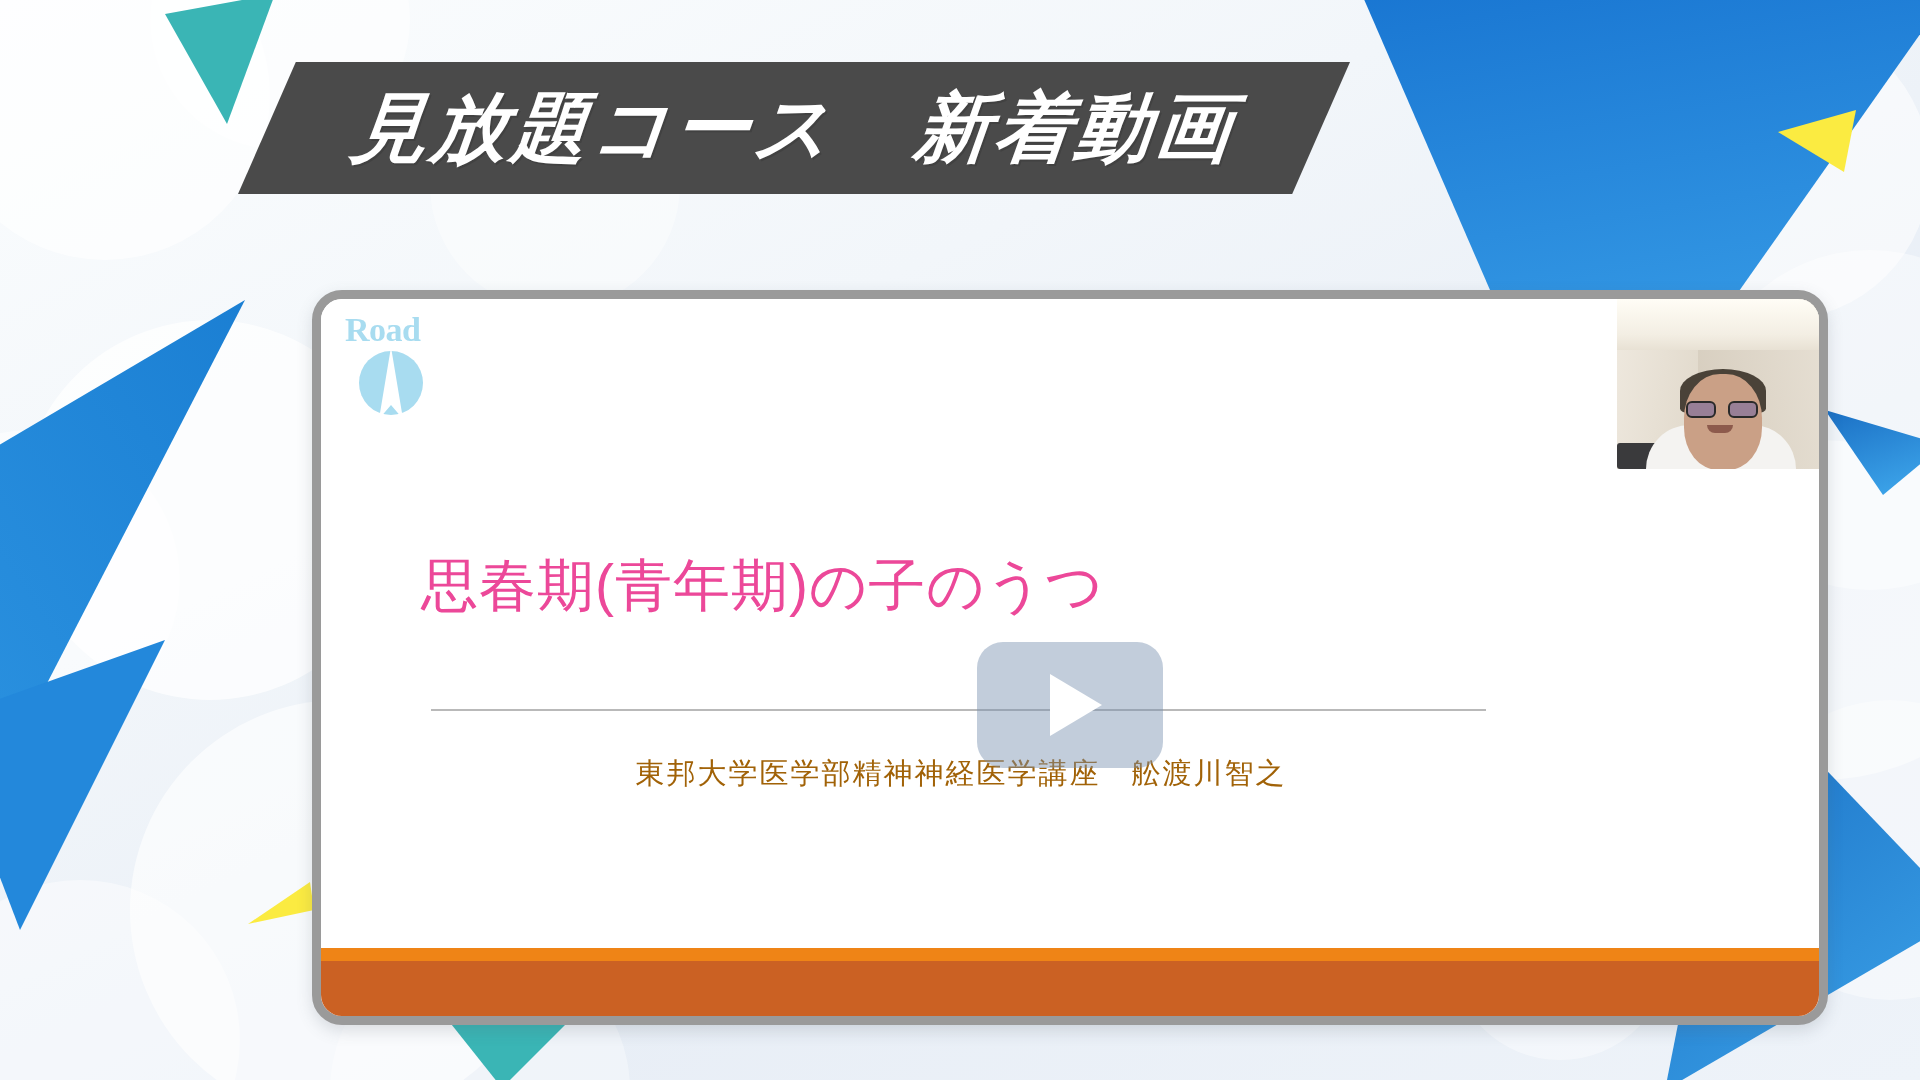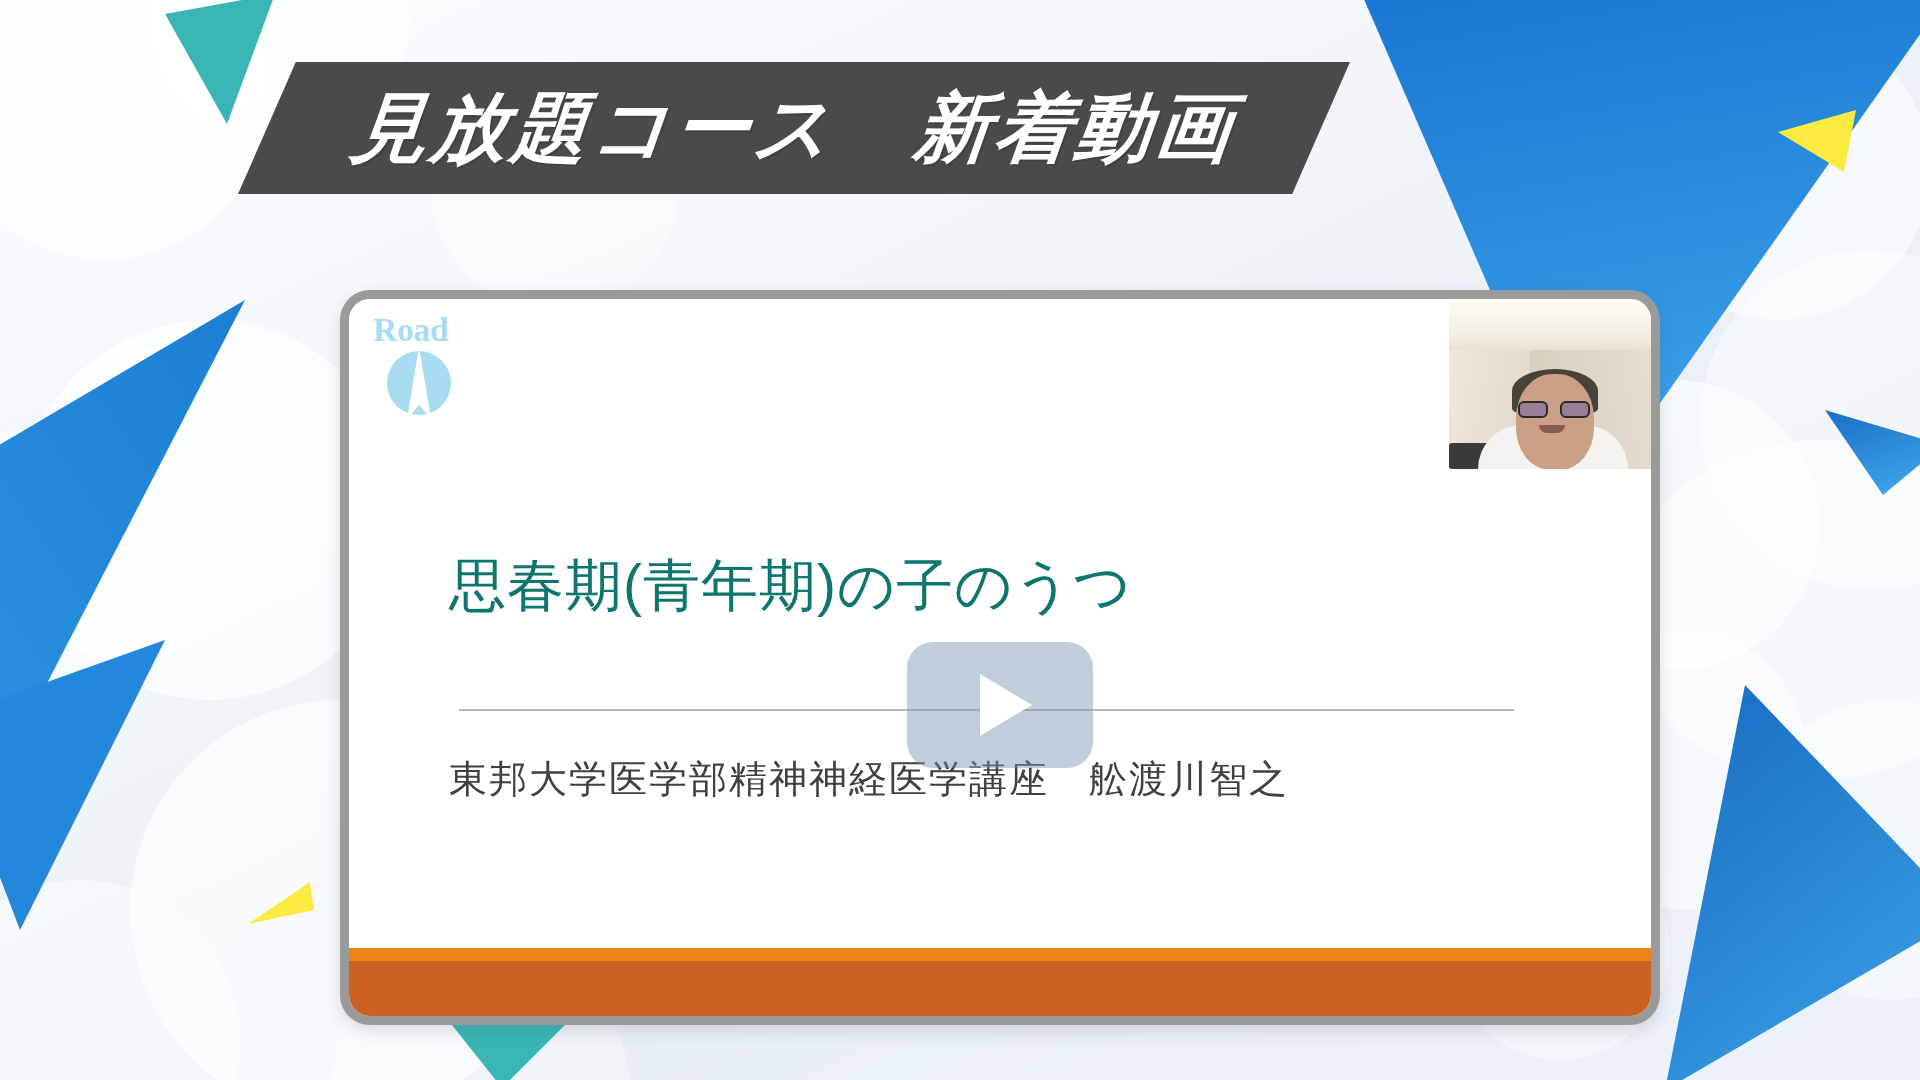"Road" #video-card { left: 340px -> 312px; width: 1320px -> 1516px }
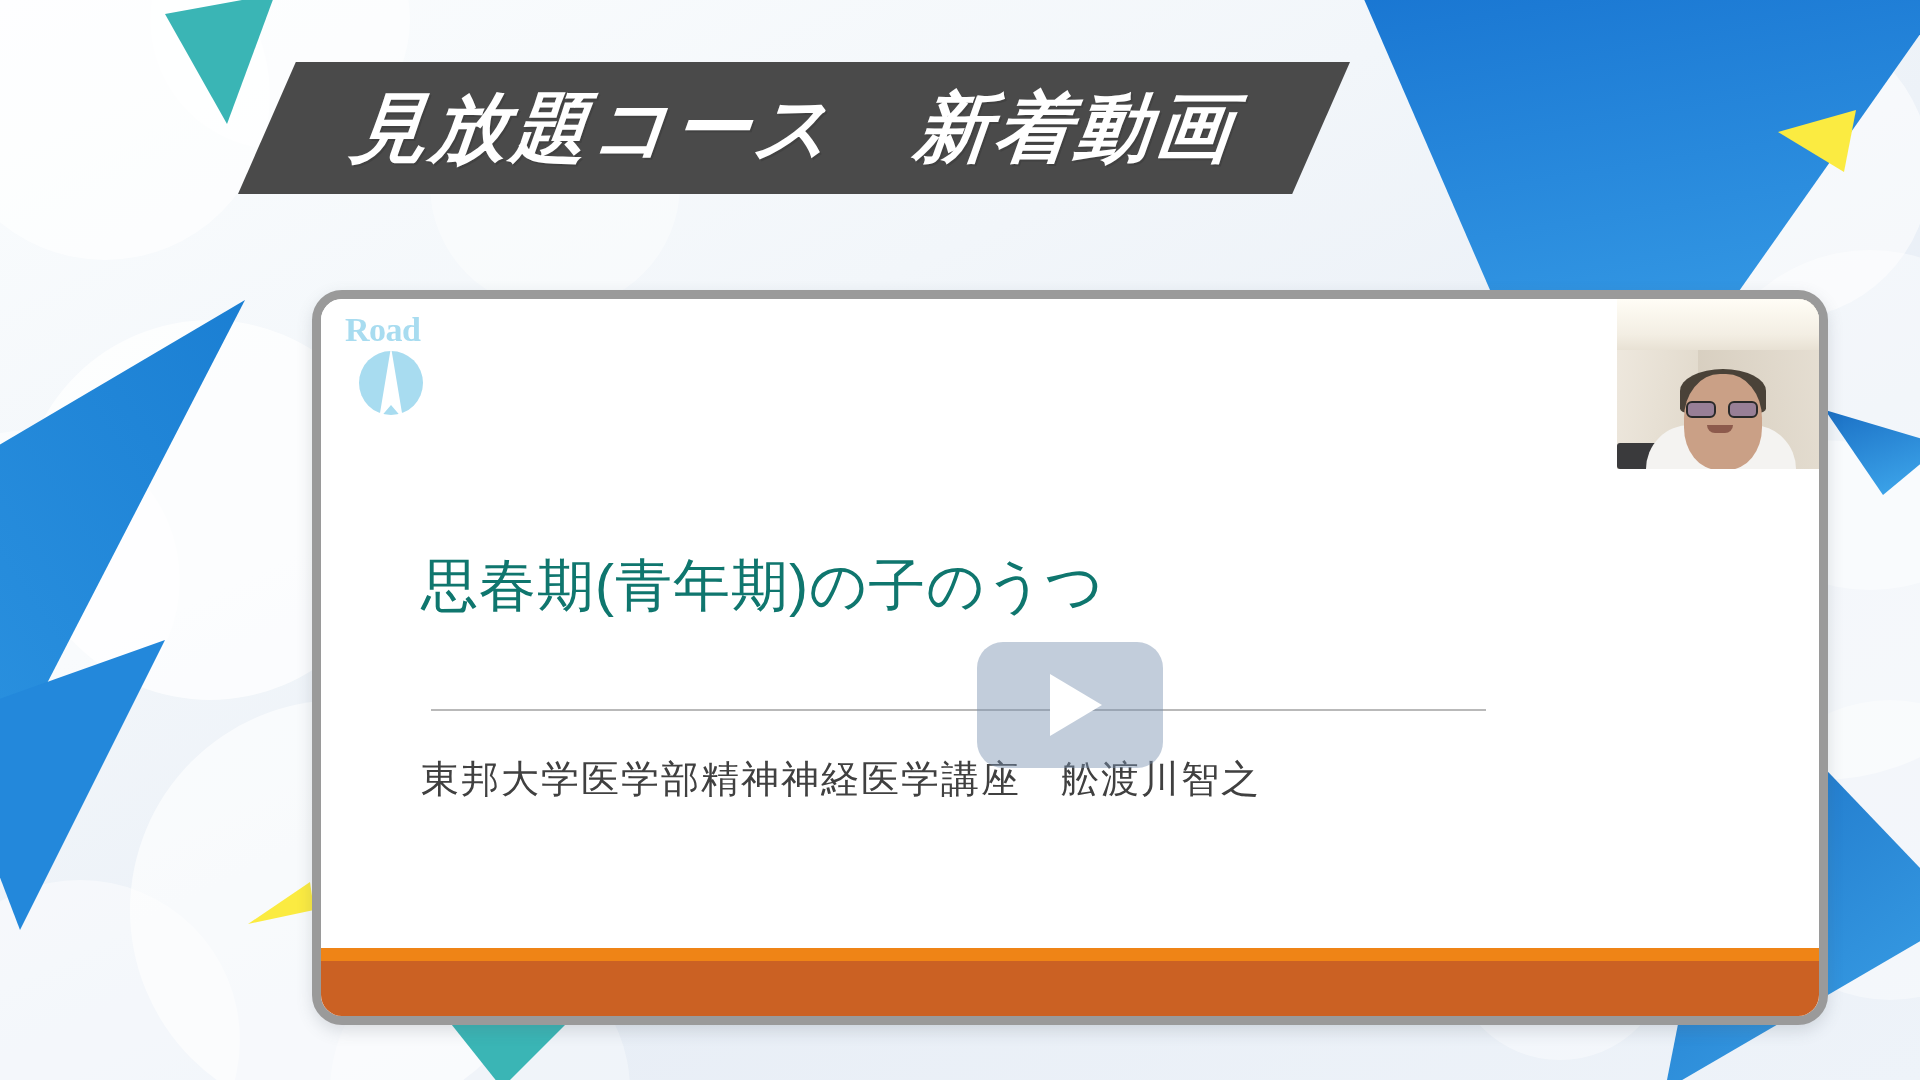"思春期(青年期)の子のうつ" #slide-title { color: #0f766e -> #ec4899 }
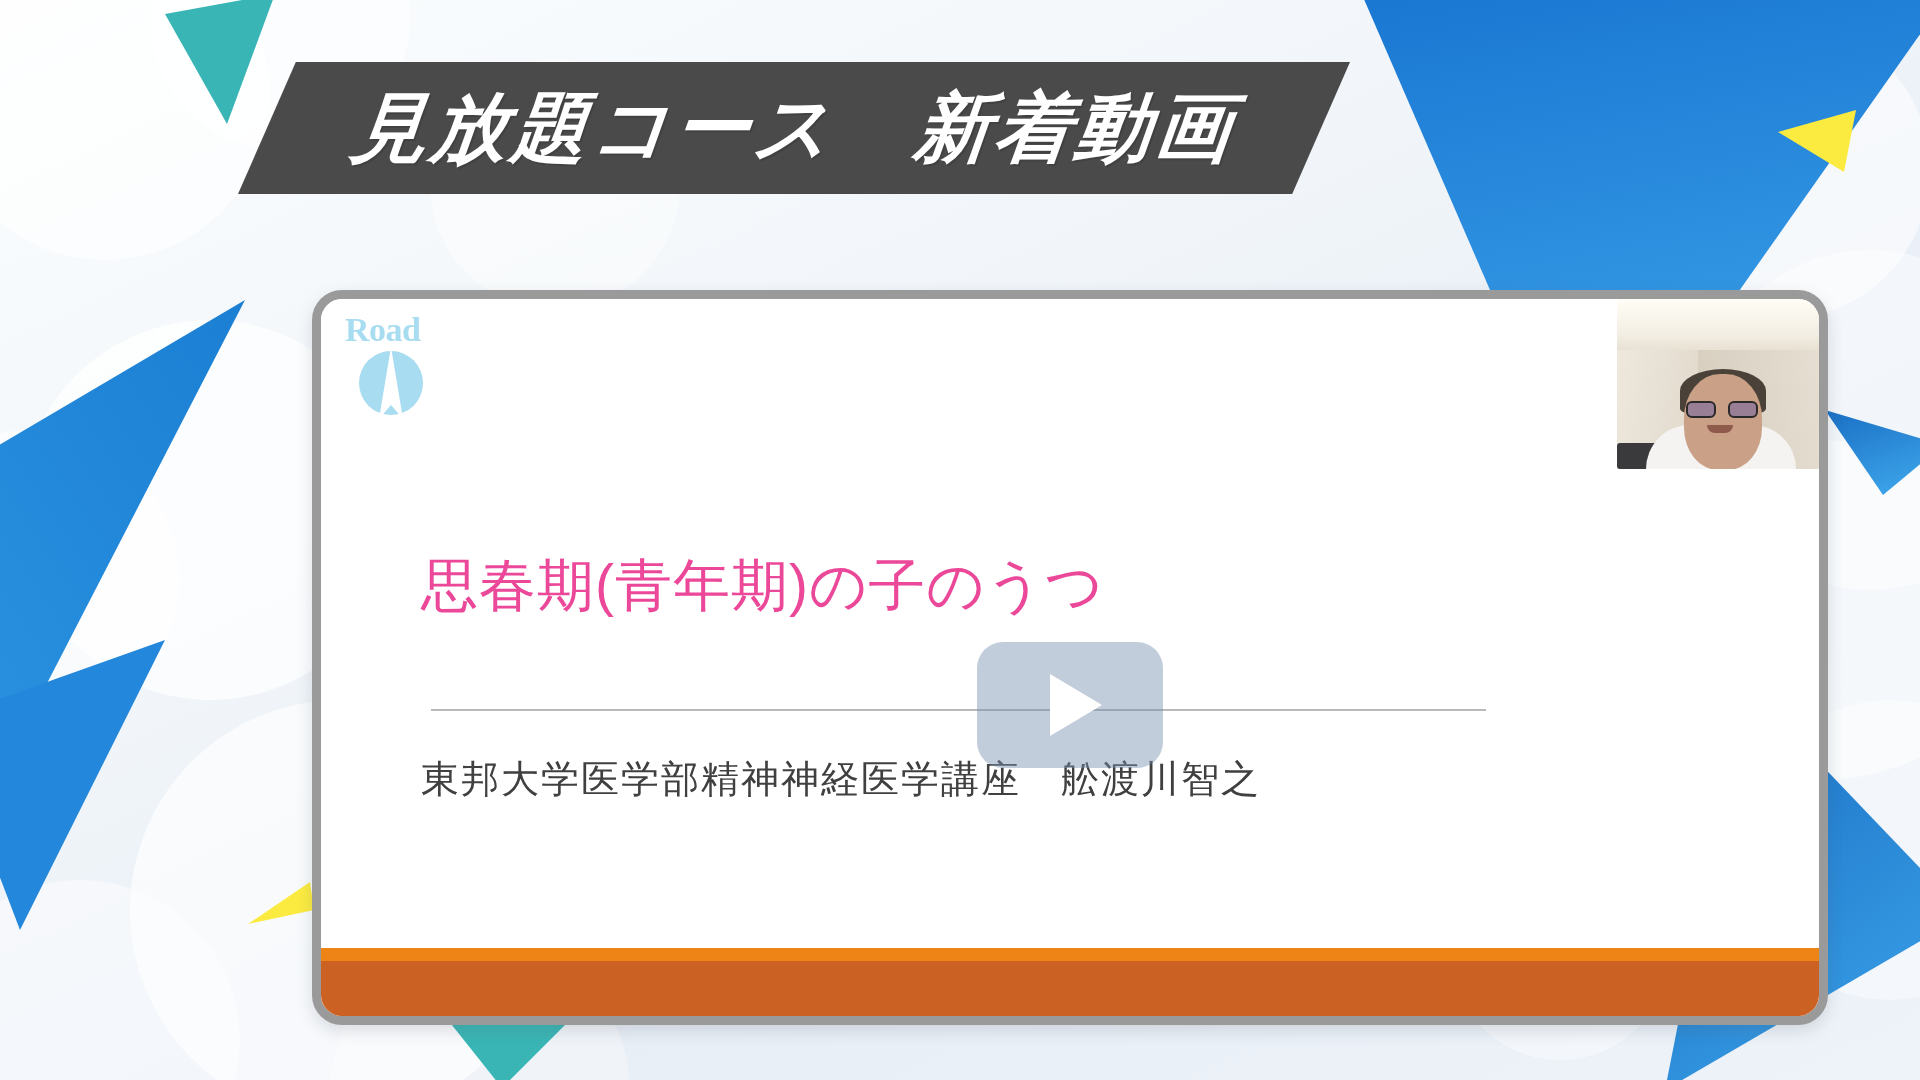"東邦大学医学部精神神経医学講座 舩渡川智之" #slide-author { color: #404040 -> #a16207; font-size: 38px -> 29px; text-align: left -> center }
